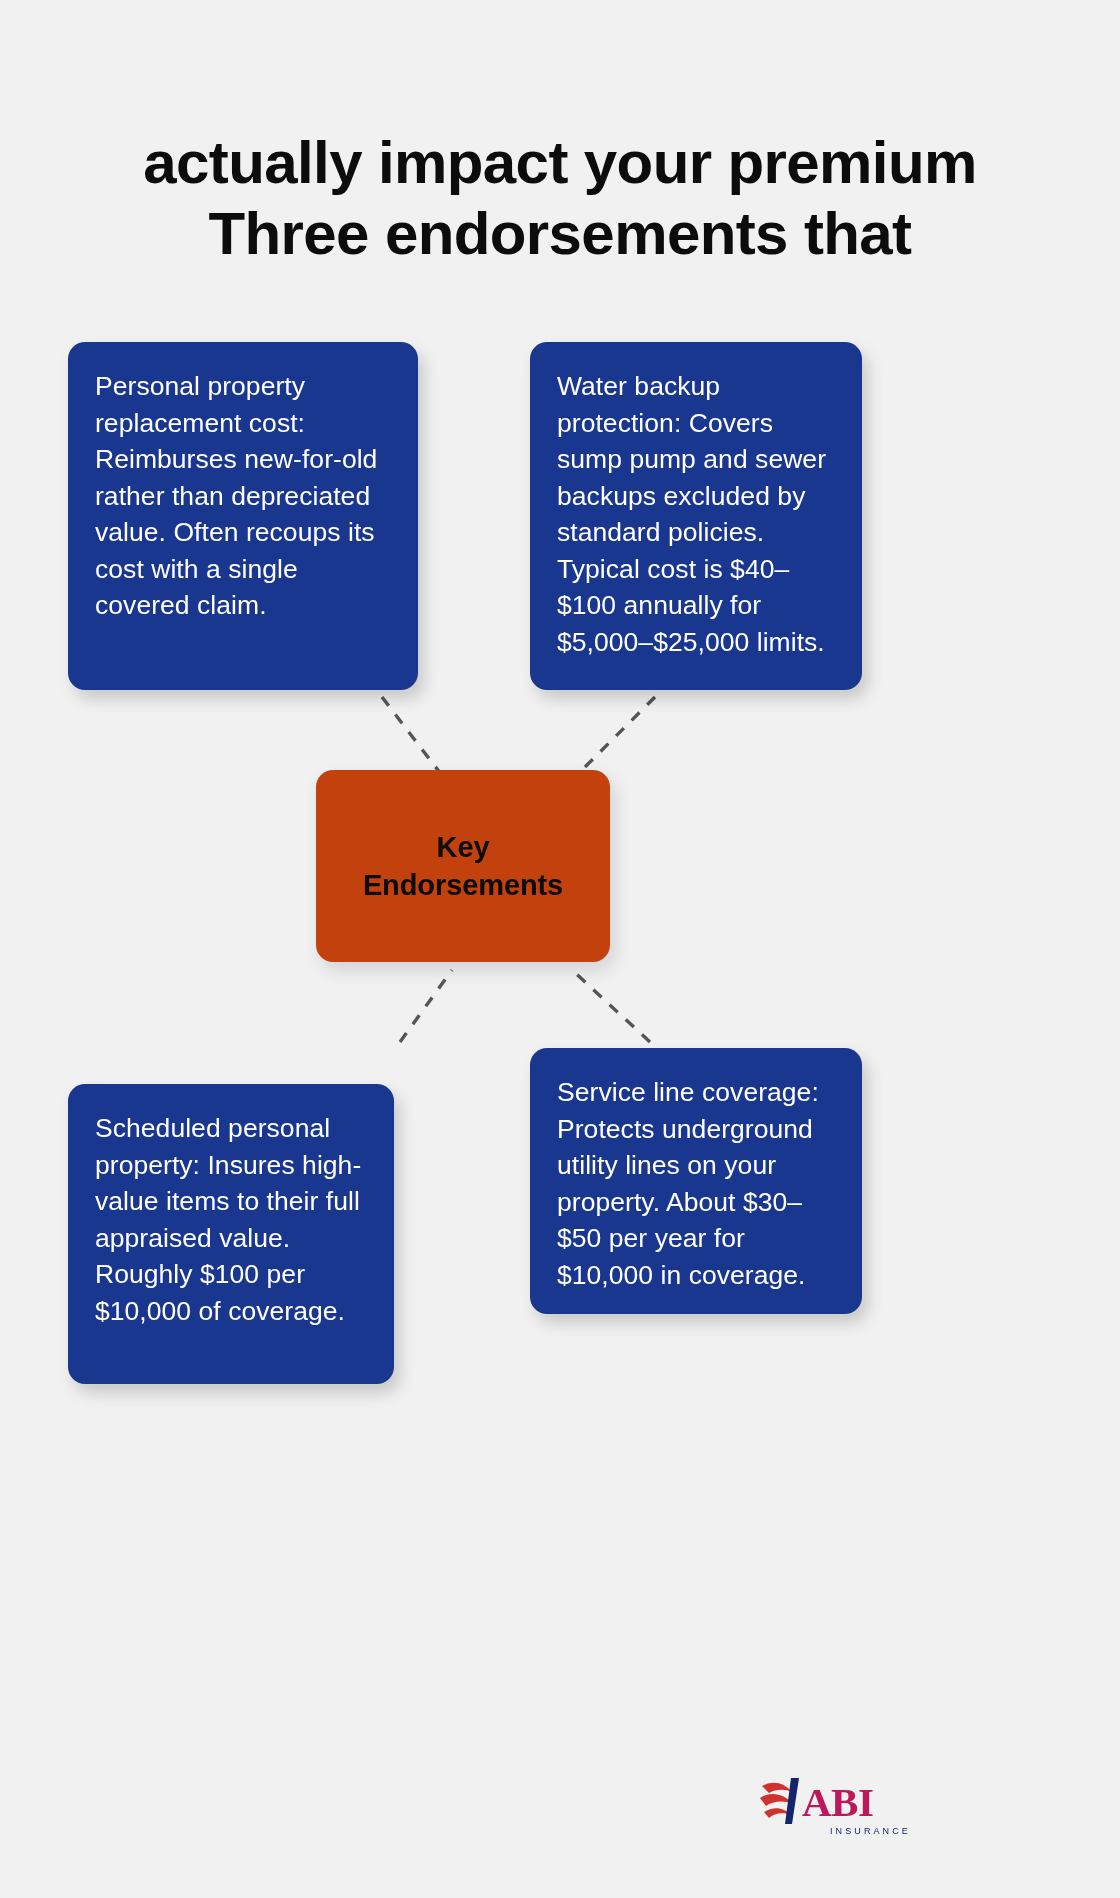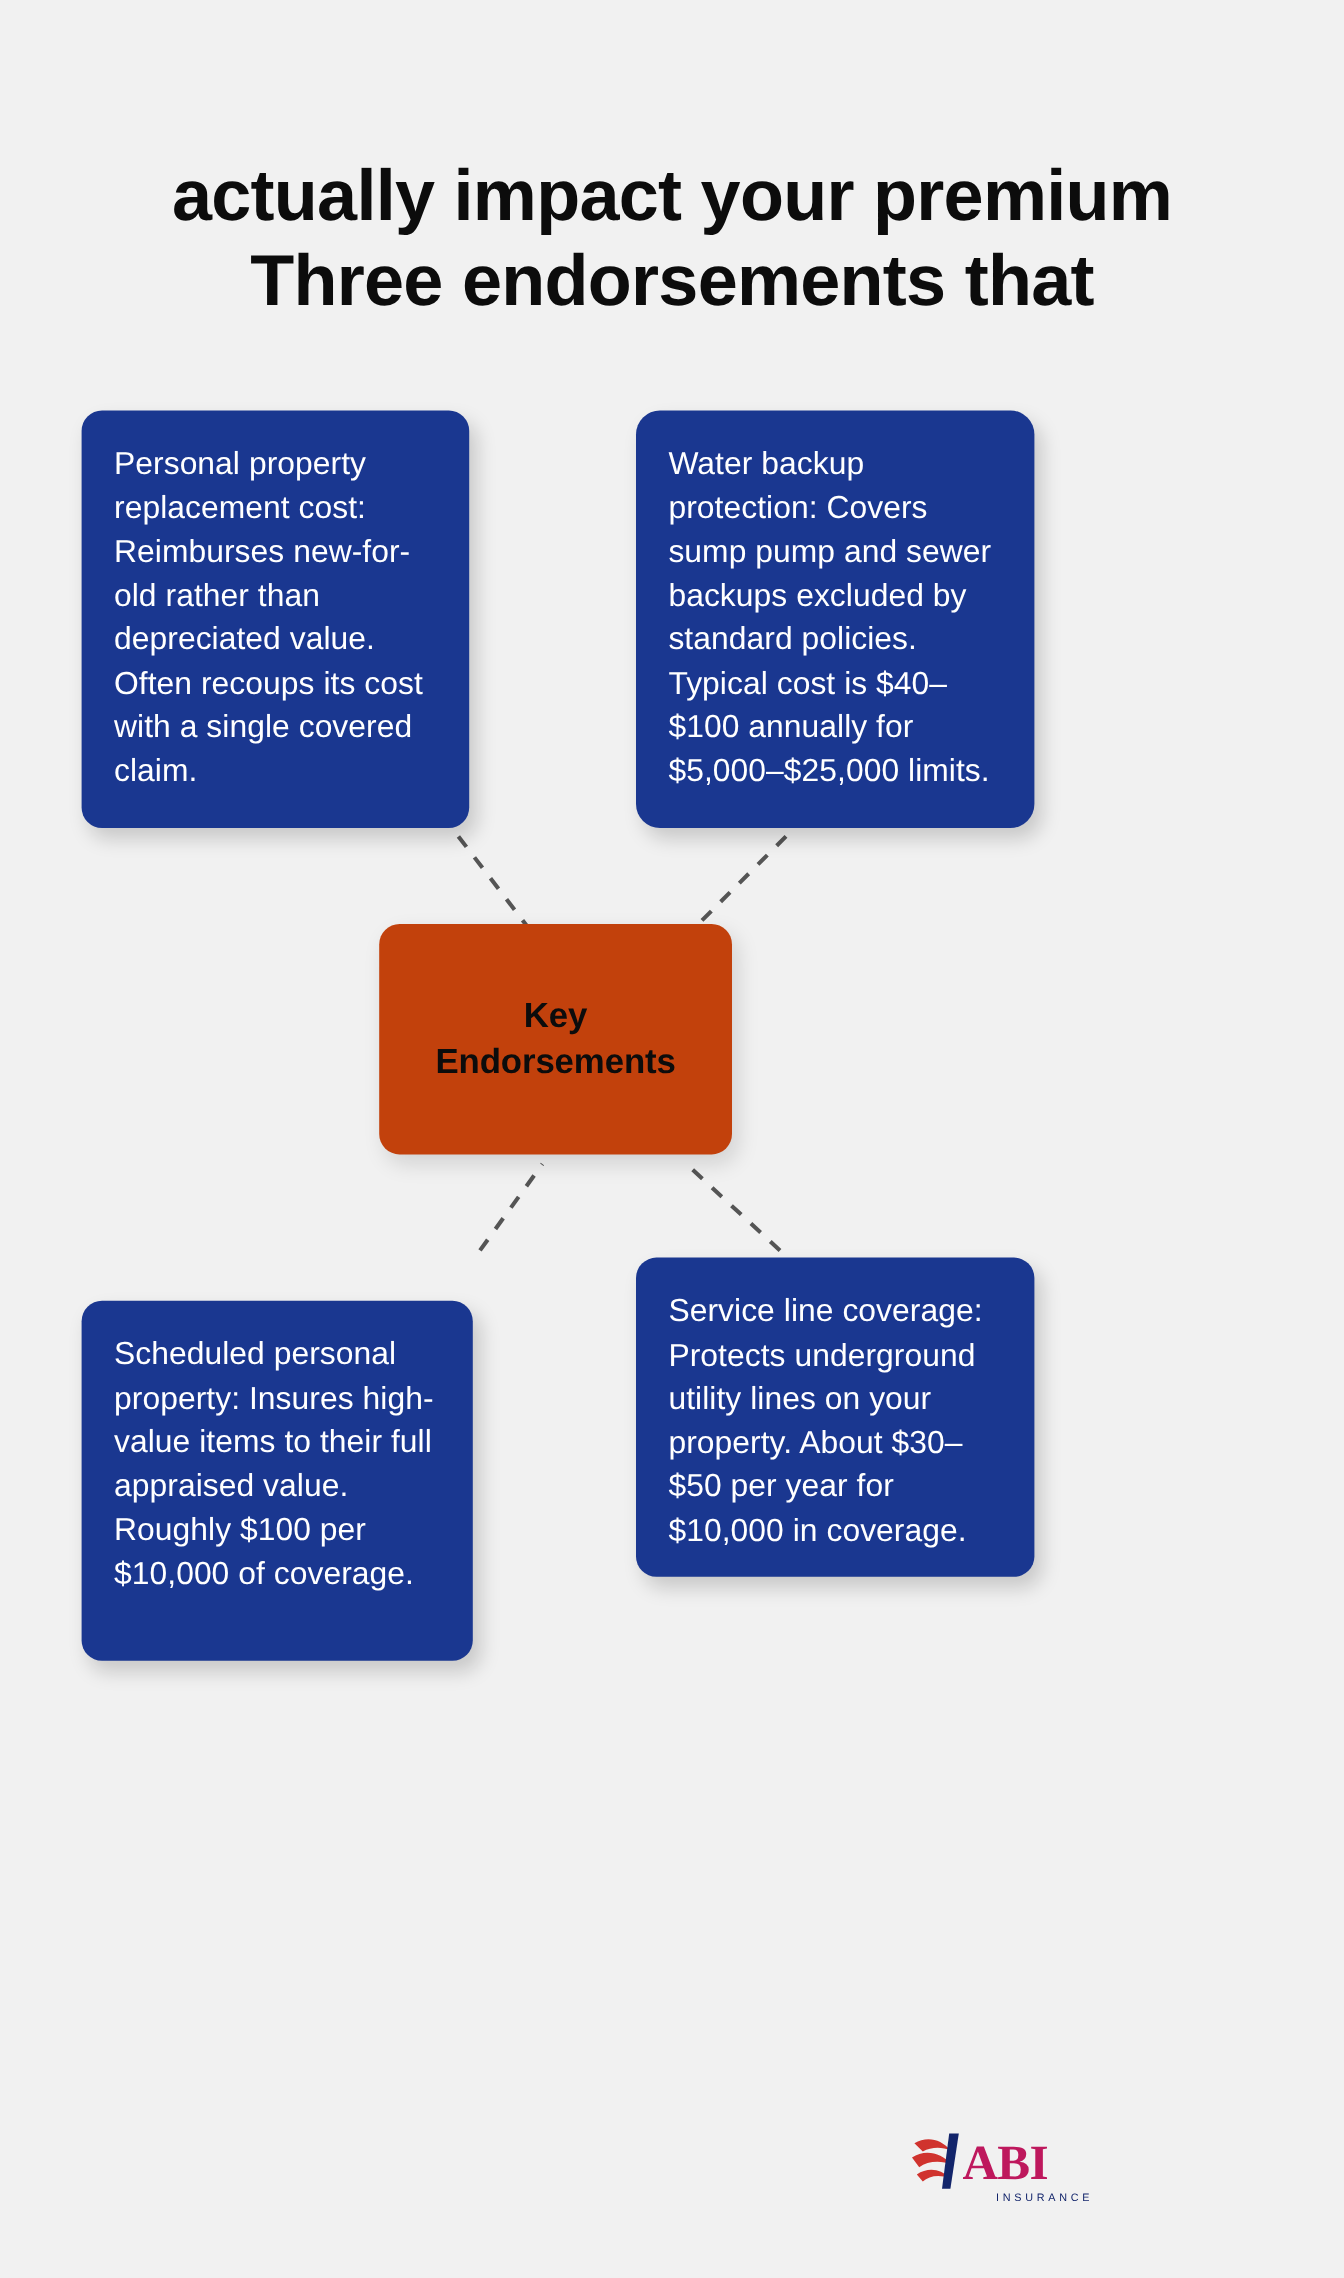"Personal property replacement cost:" #card-tl { width: 323px -> 350px }
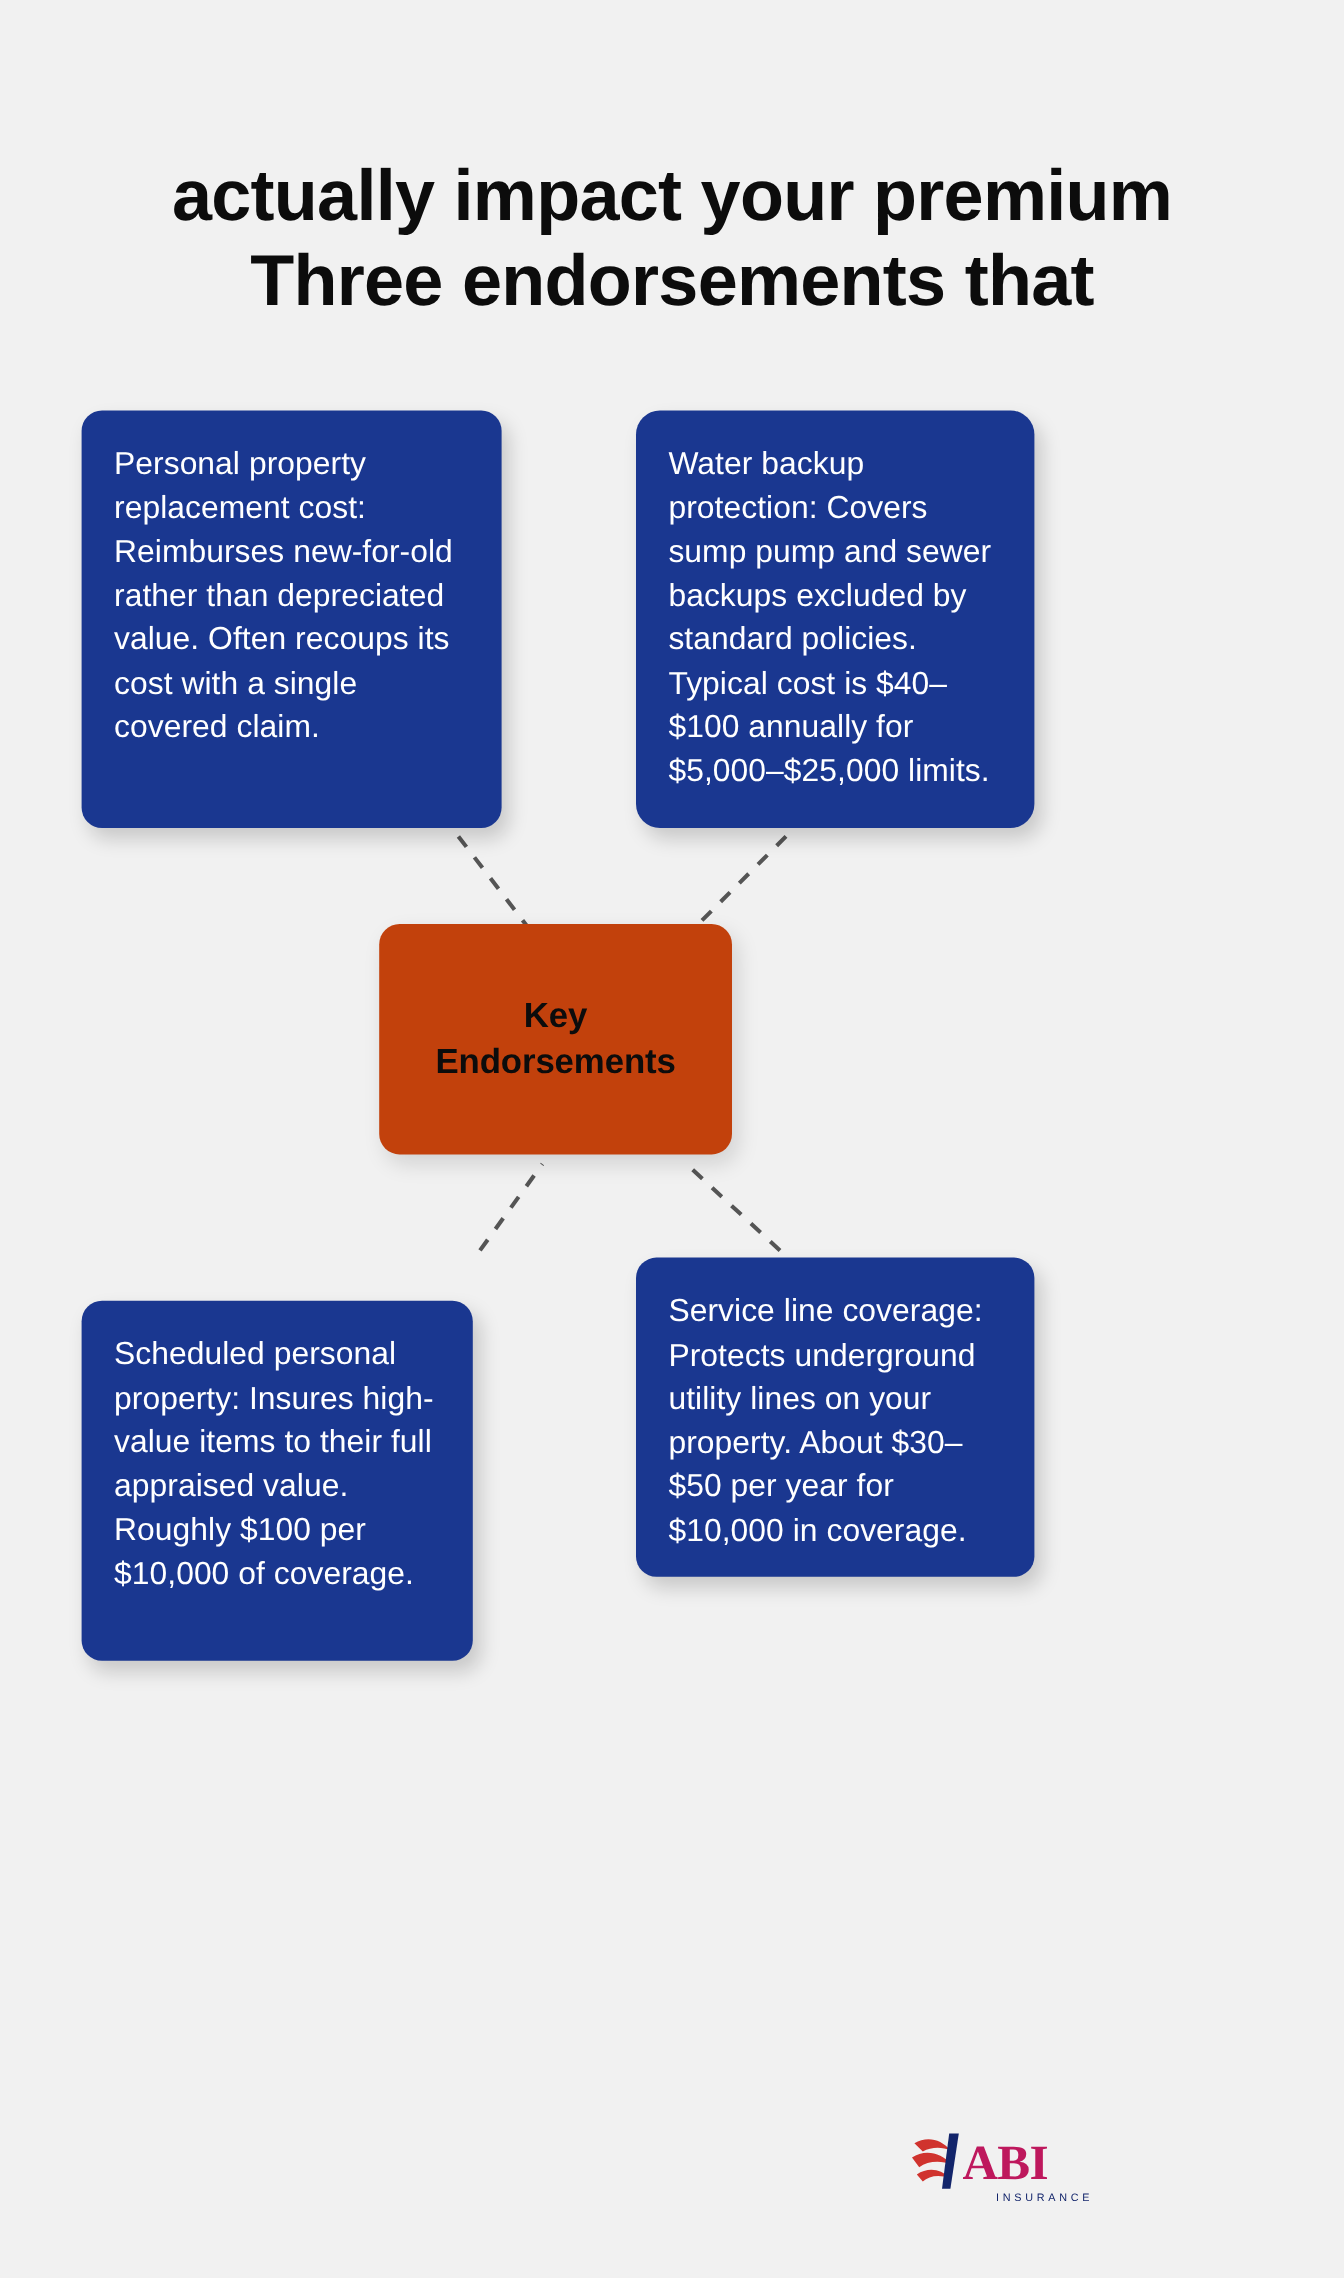"Water backup protection: Covers sump" #card-tr { border-radius: 20px -> none }
